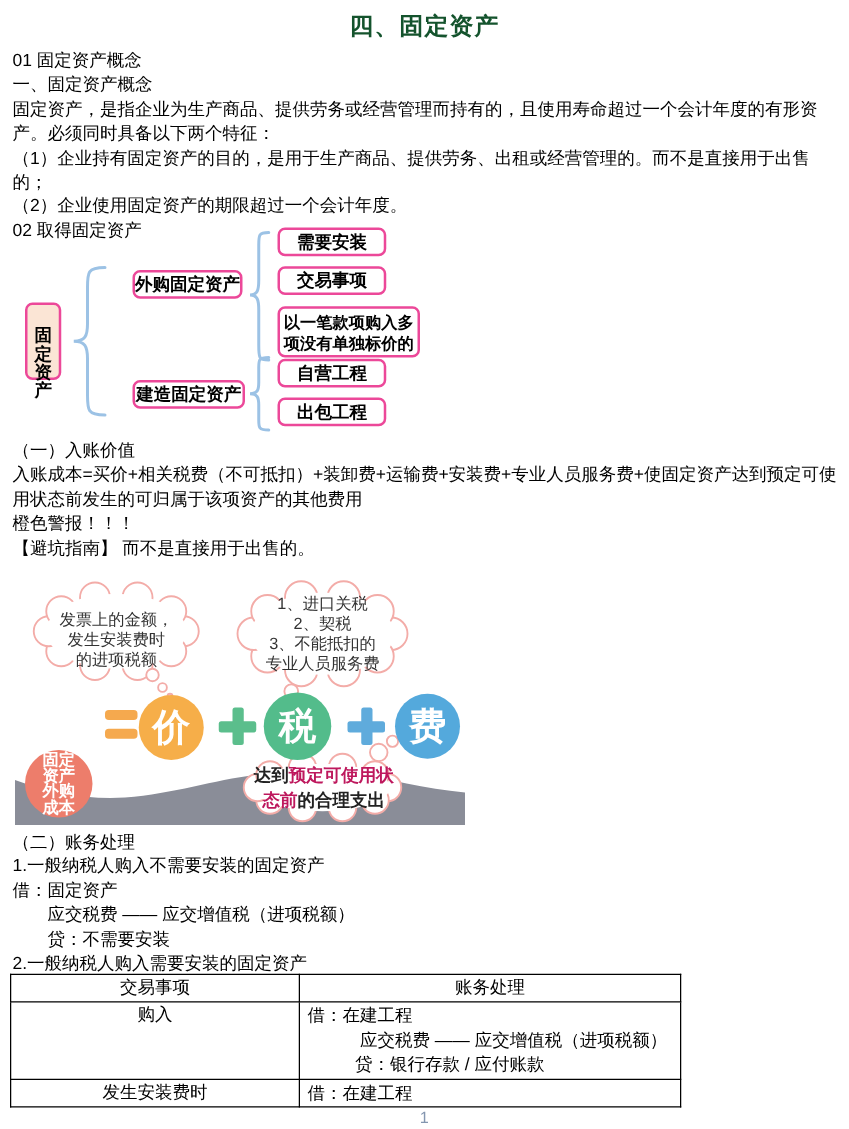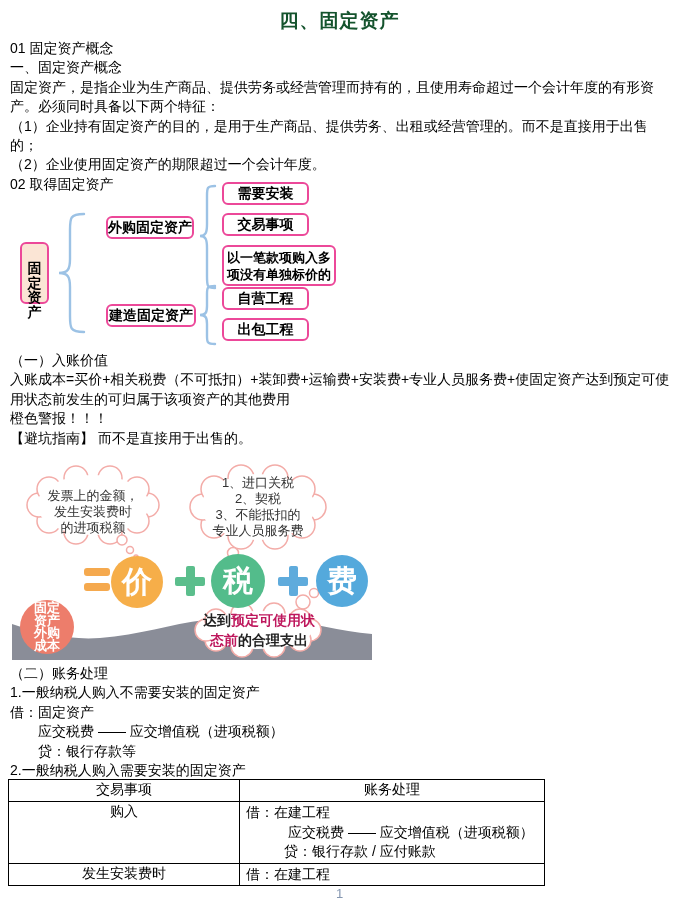"贷：银行存款等" p.ind { text: 银行存款等 -> 不需要安装 }
